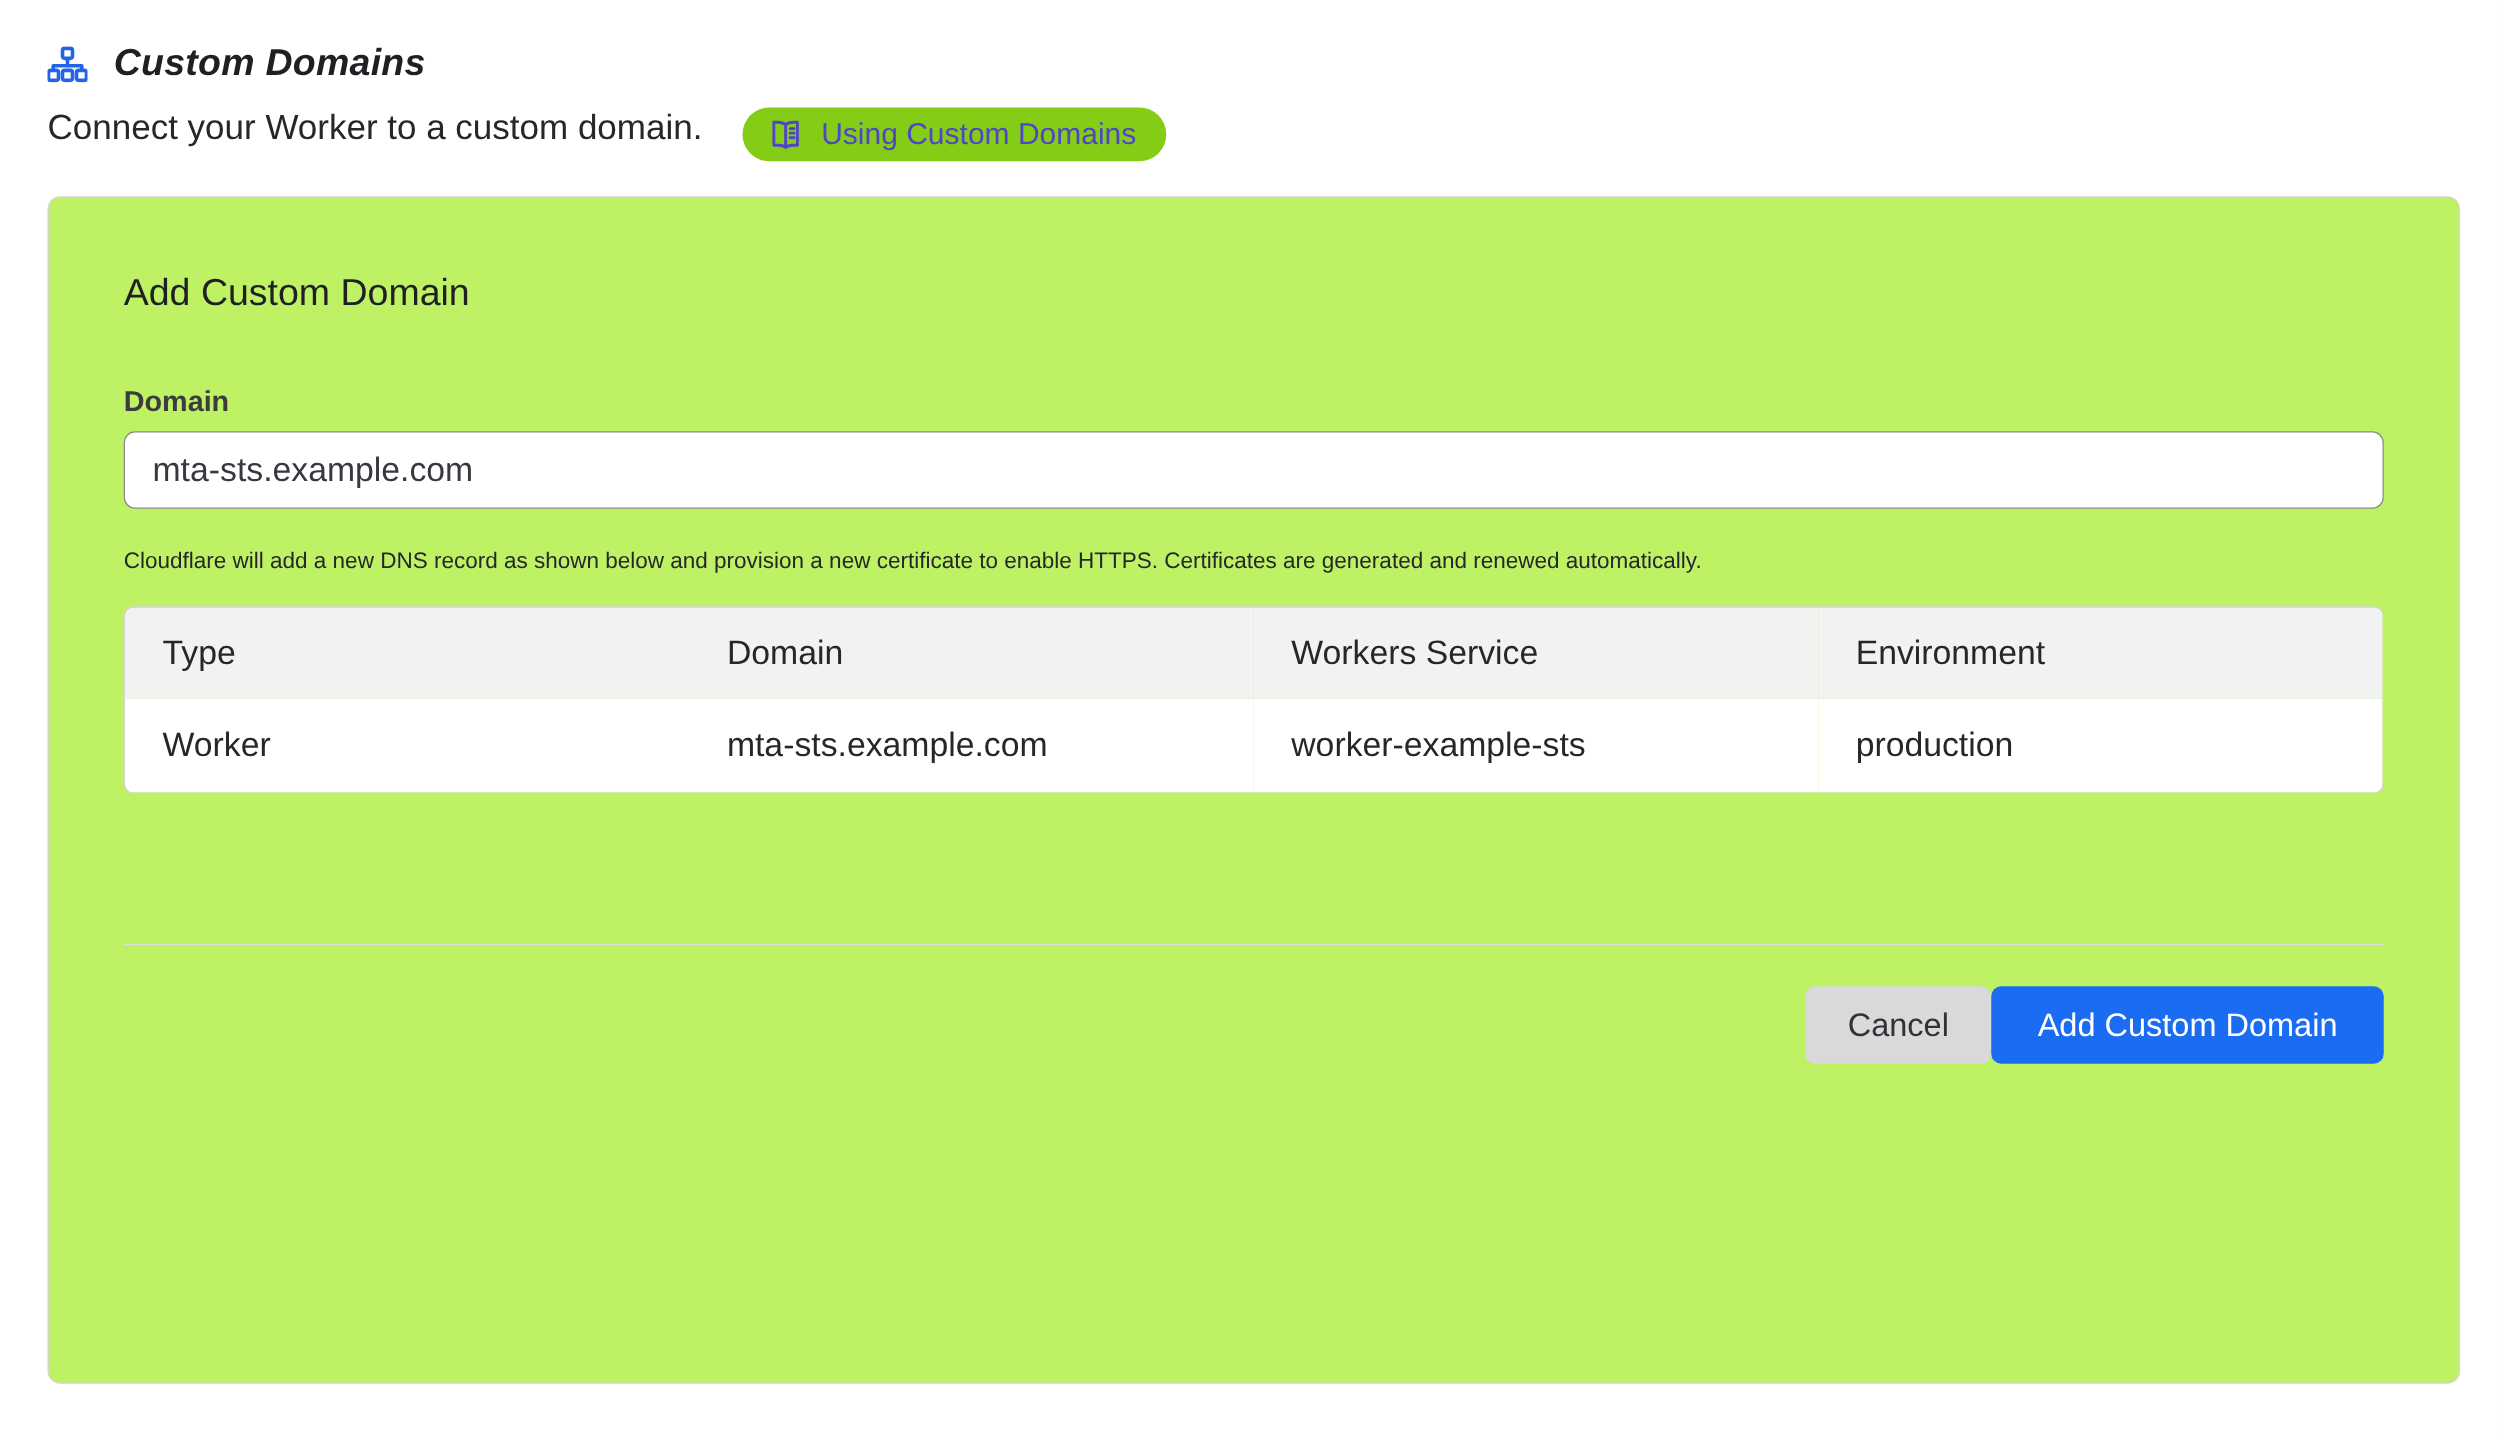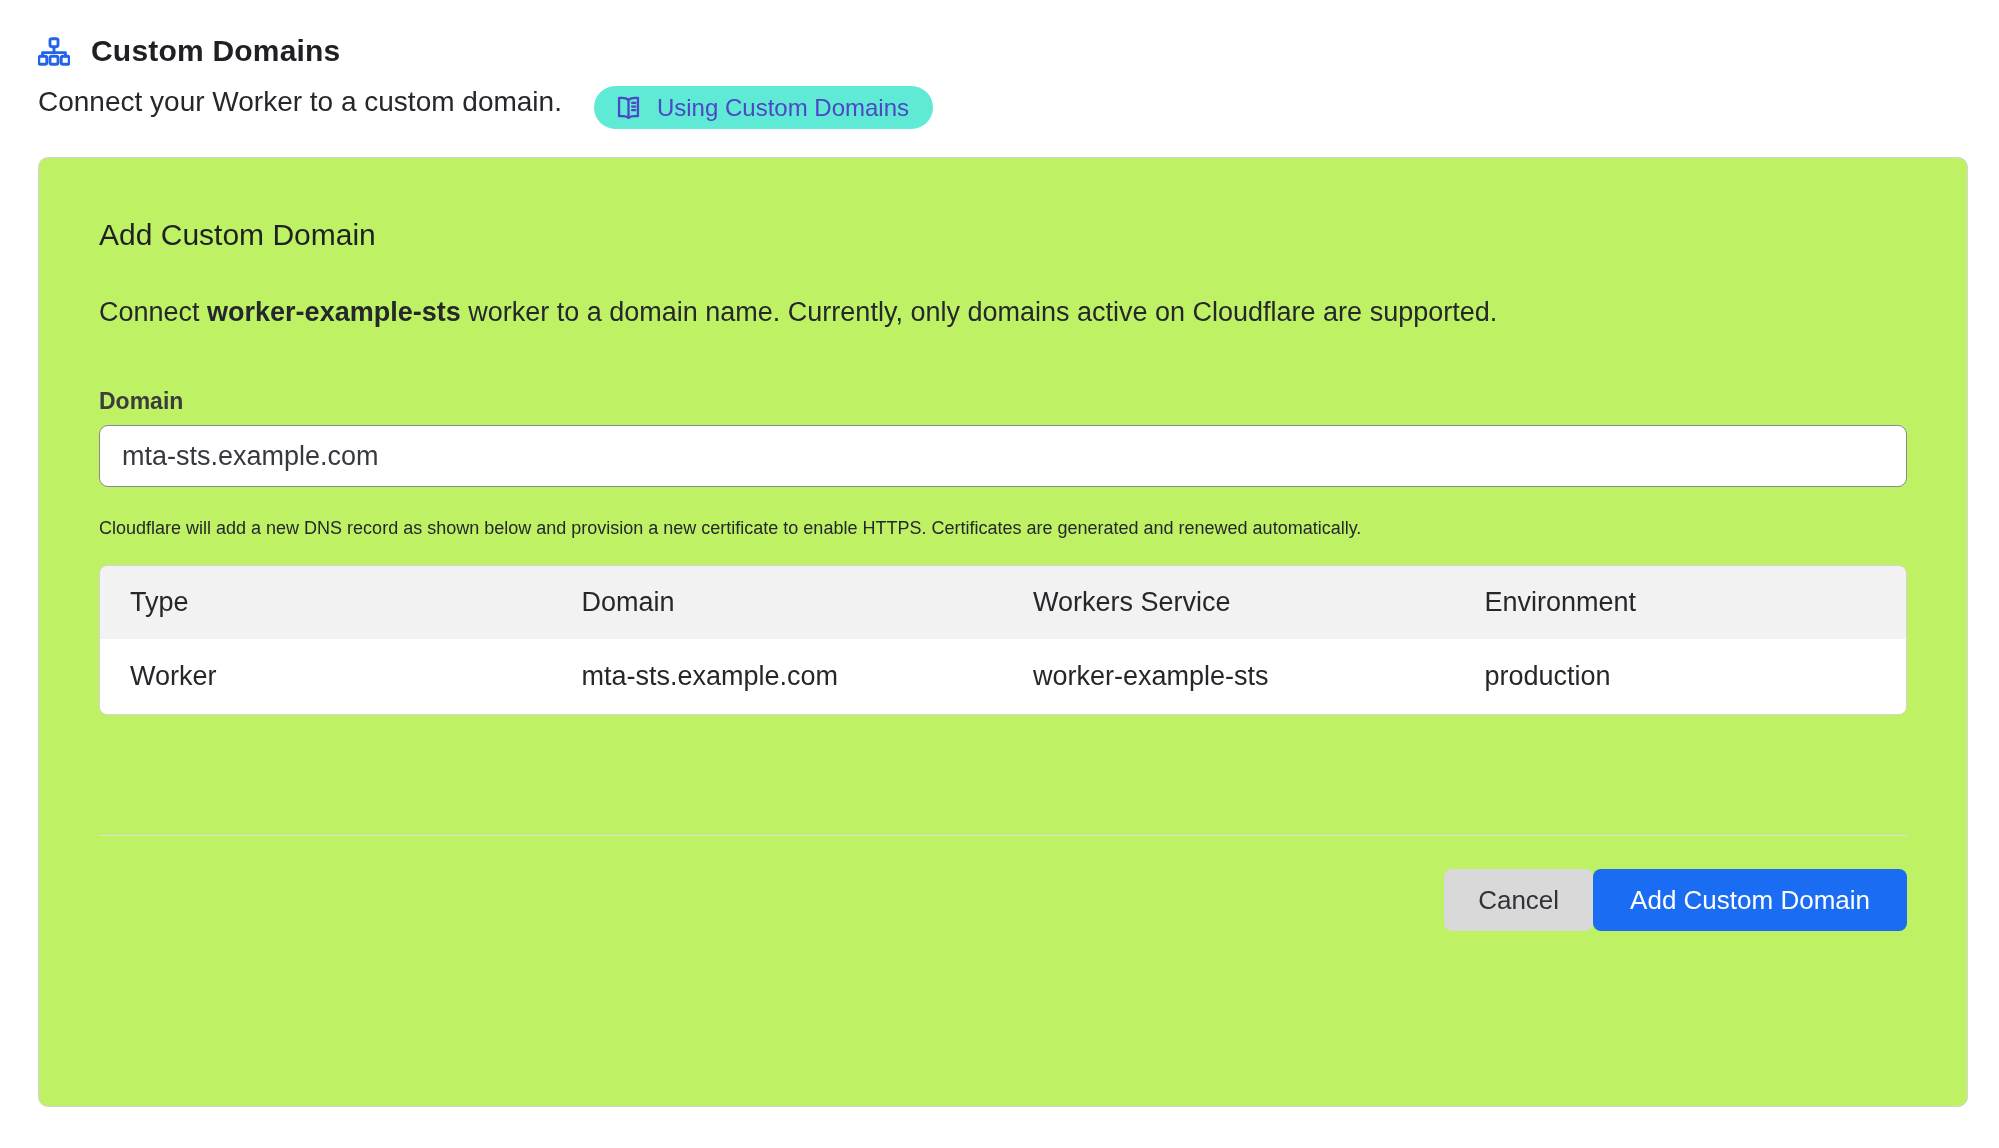"Custom Domains" .header-title-row h1 { font-style: none -> italic }
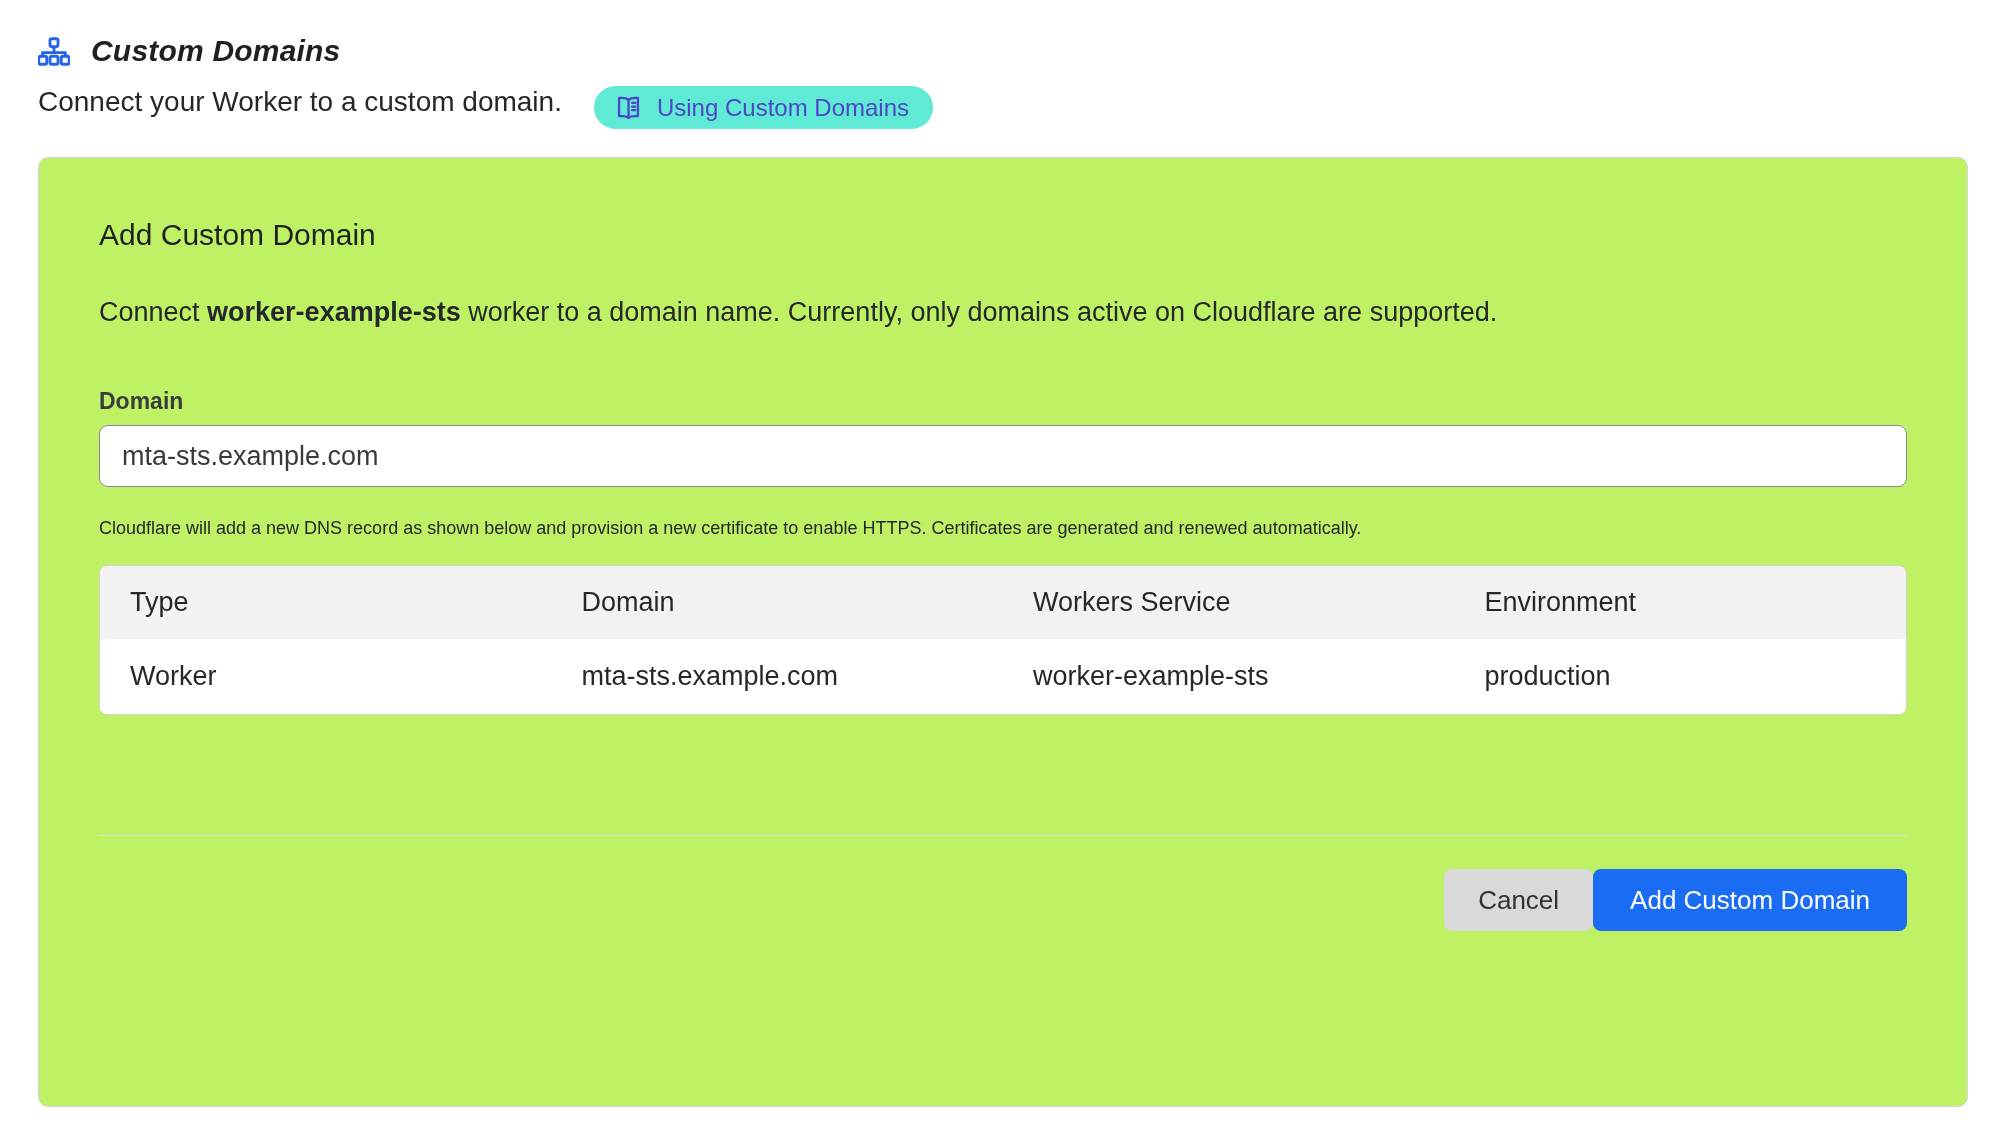"Using Custom Domains" .docs-badge { background: #5eead4 -> #84cc16 }
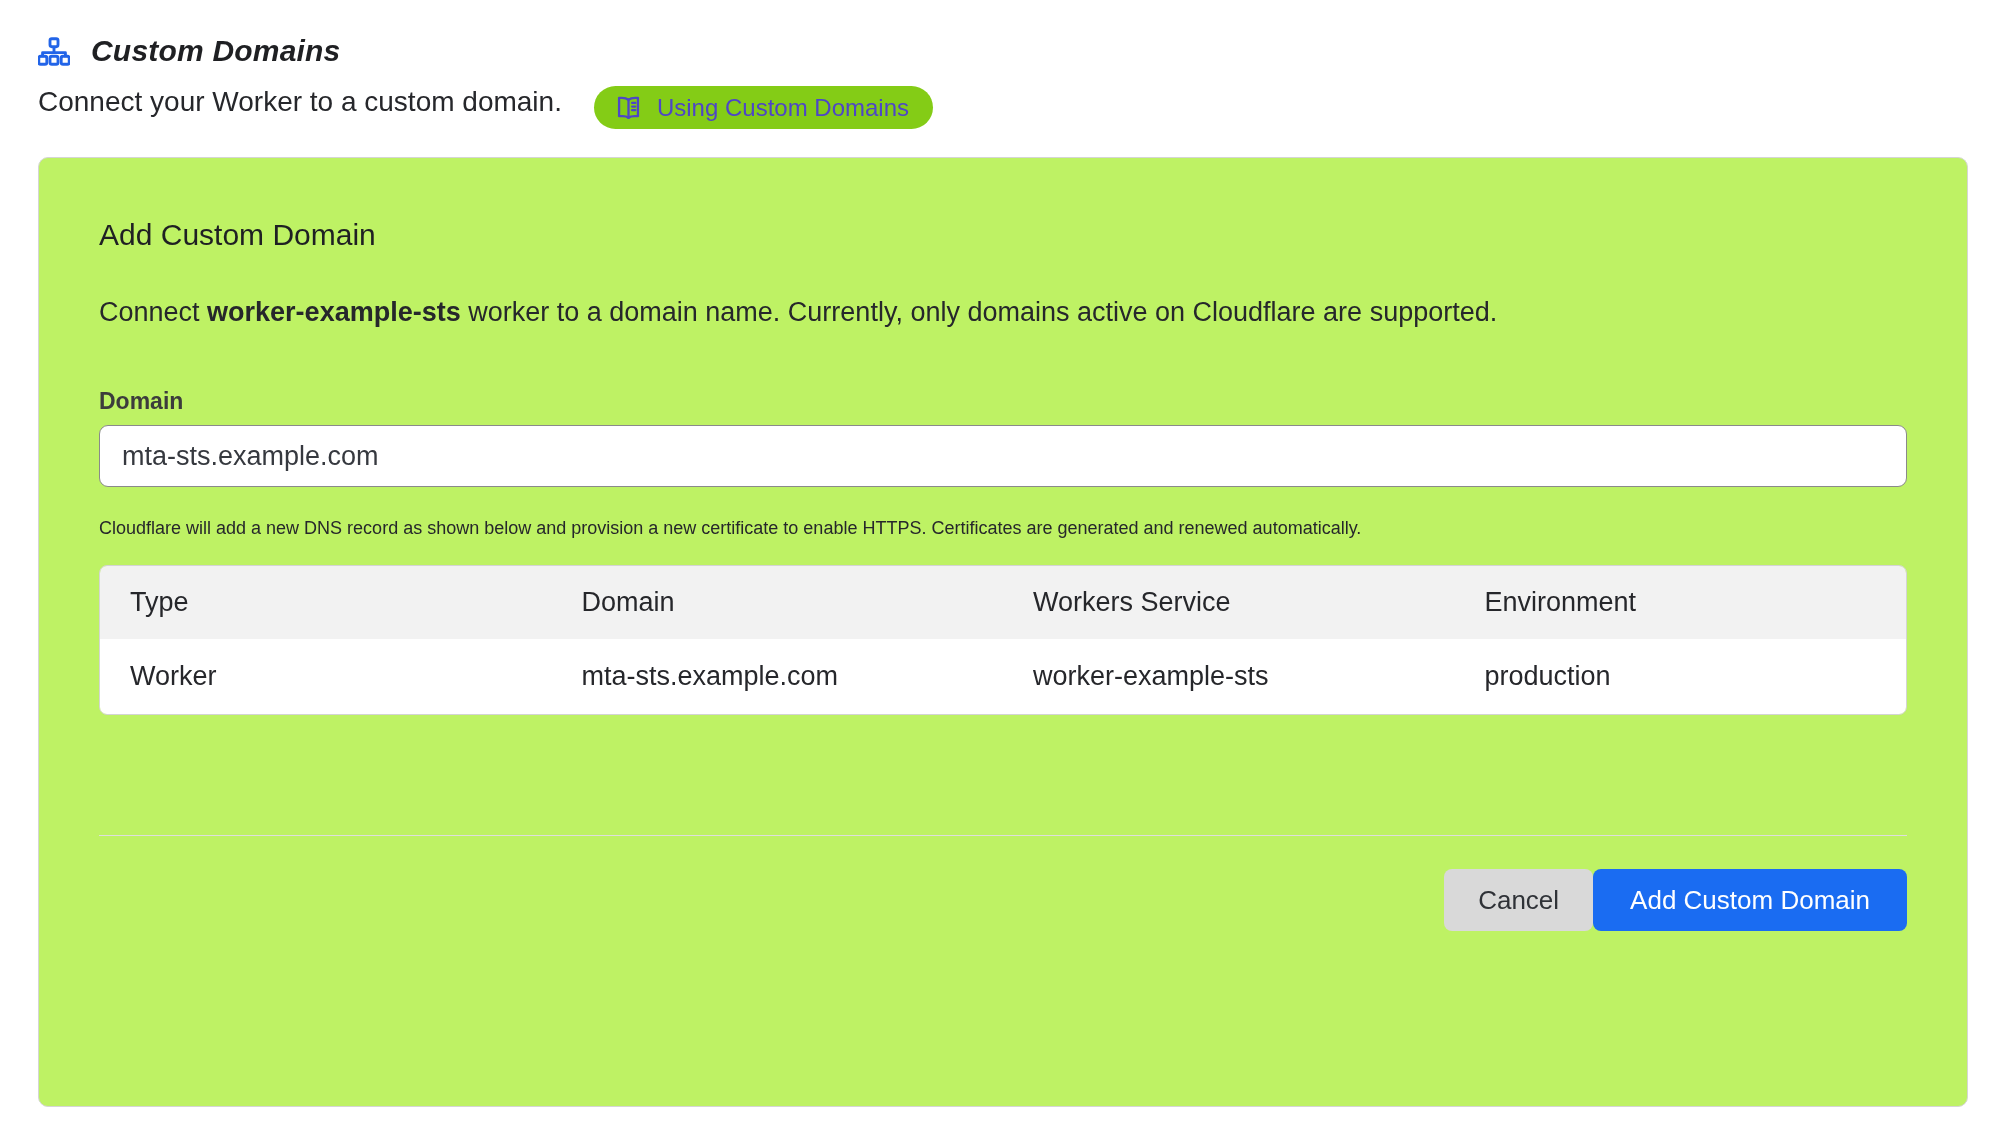"Connect worker-example-sts worker to a" p.connect-desc { html: <p><span>Connect </span><span>worker-example-sts</span><span> worker to a domain name. Currently, only domains active on Cloudflare are supported.</span></p> -> none }
